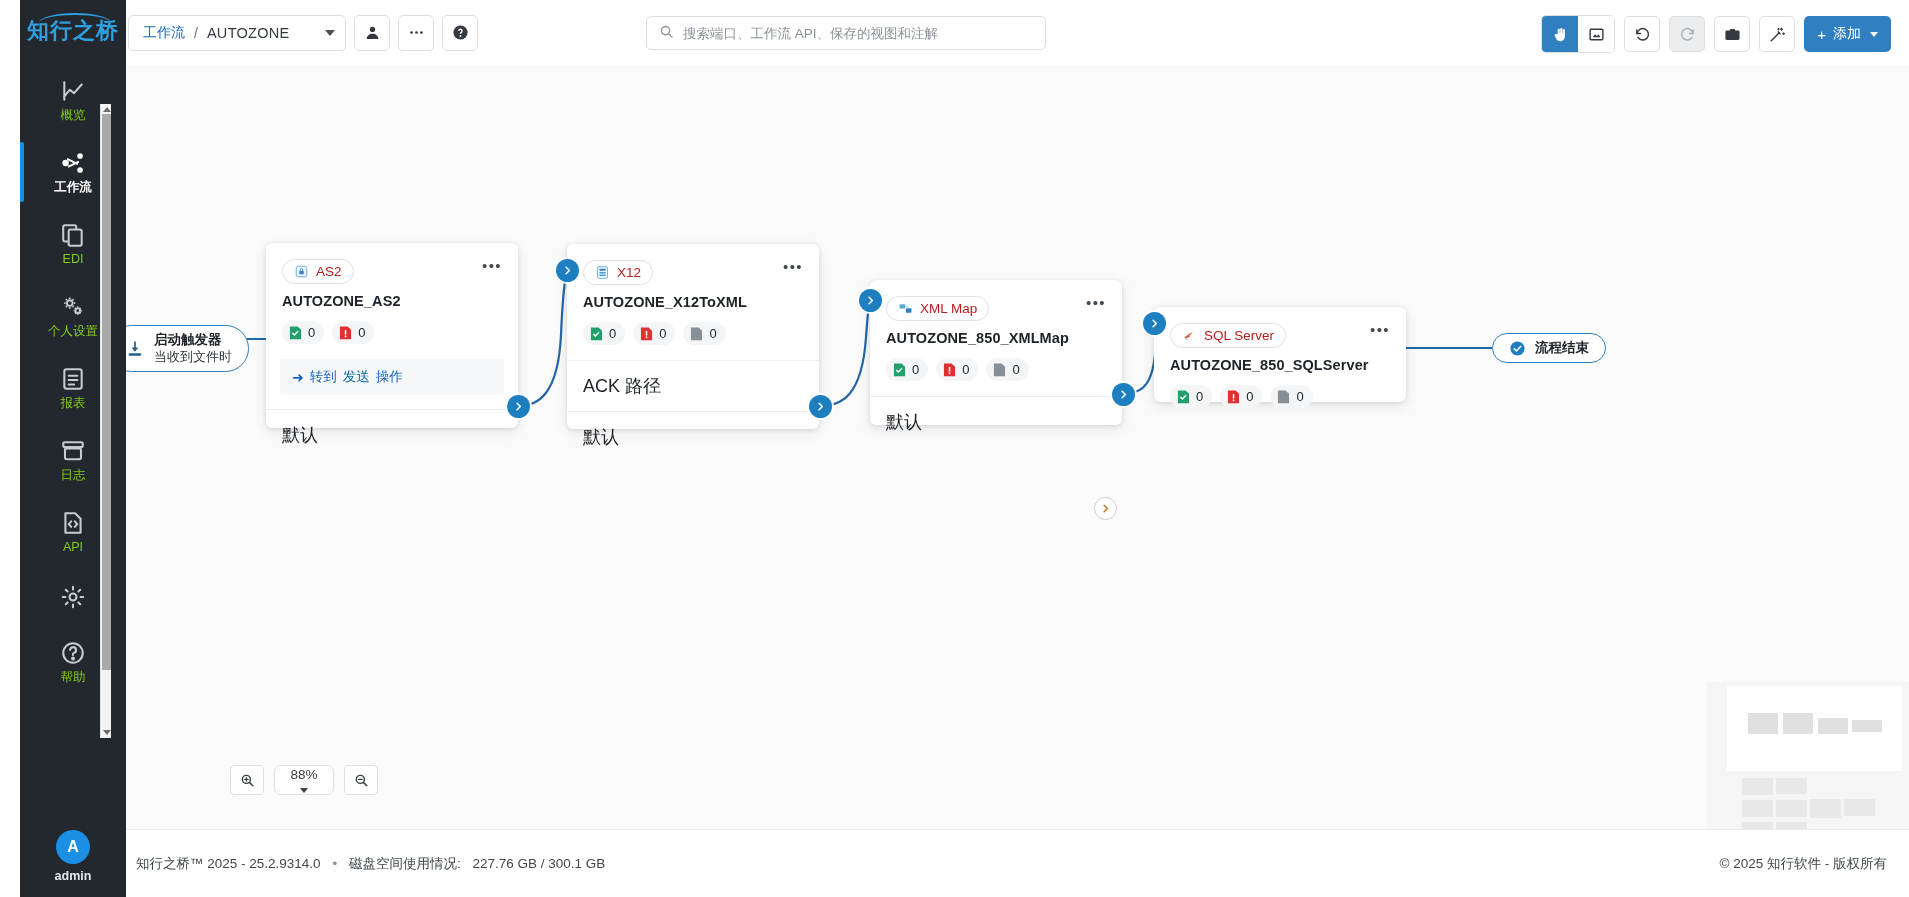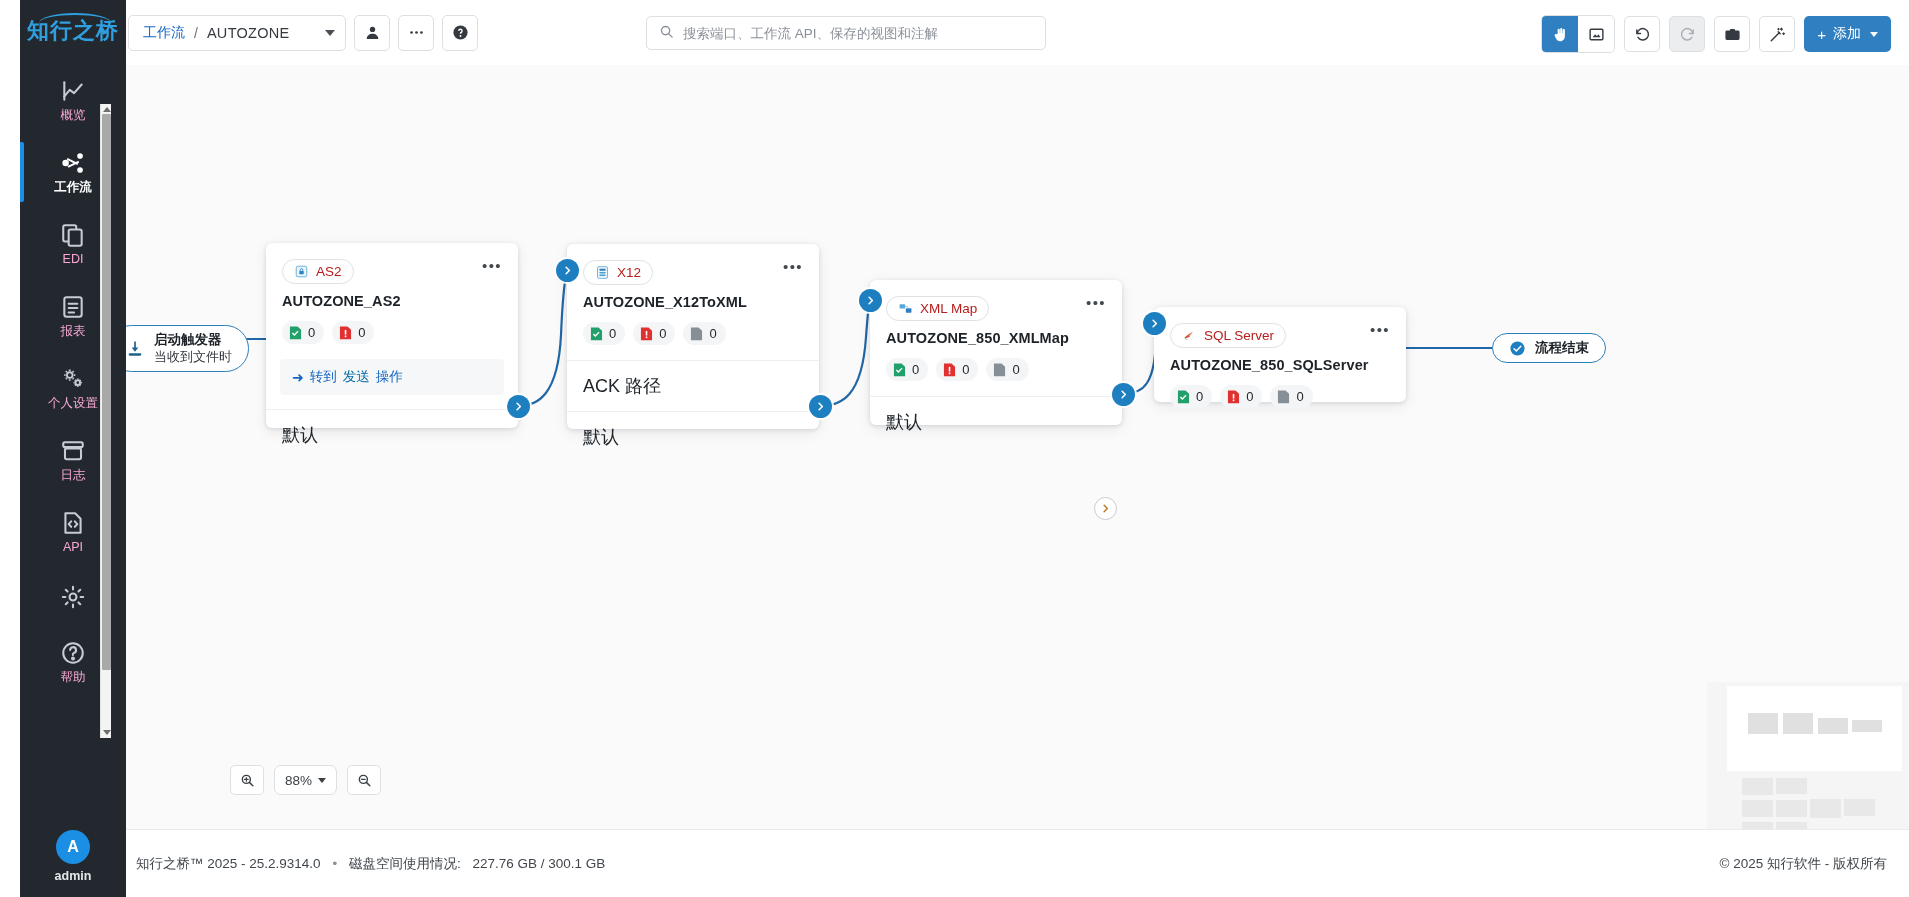"概览" .nav-item .nav-label { color: #f9a8d4 -> #84cc16 }
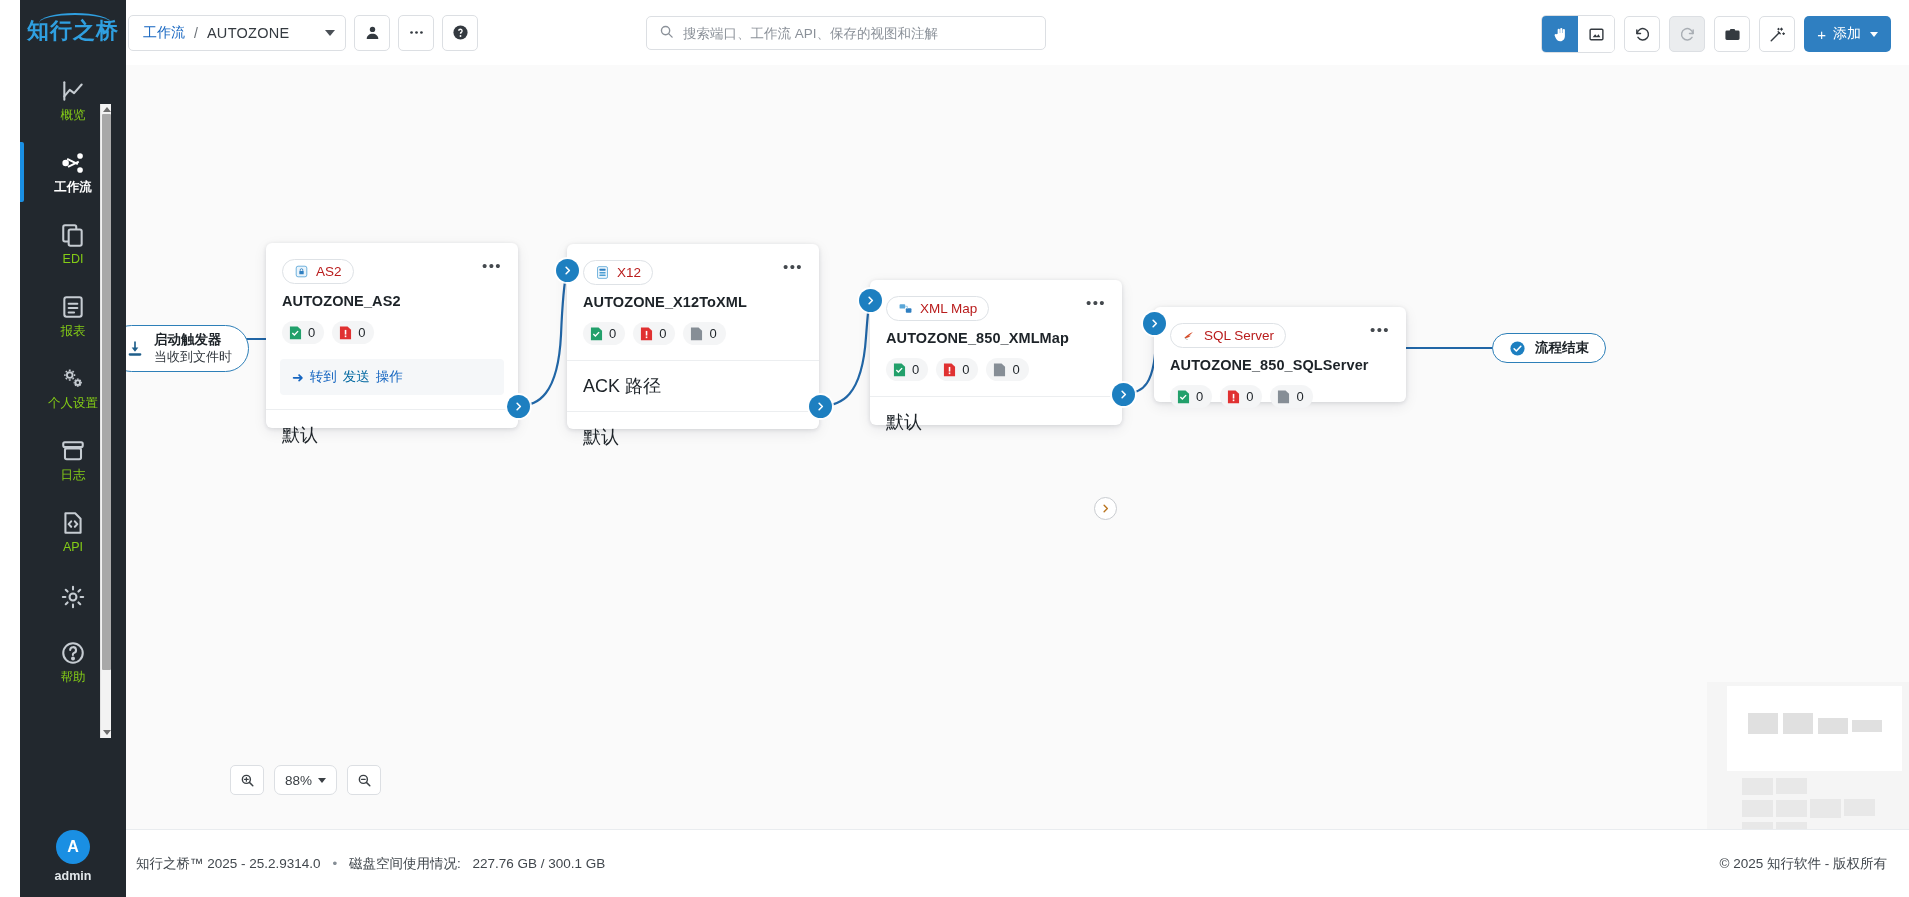"报表" div.nav-item { order: before "个人设置" -> after "个人设置" }
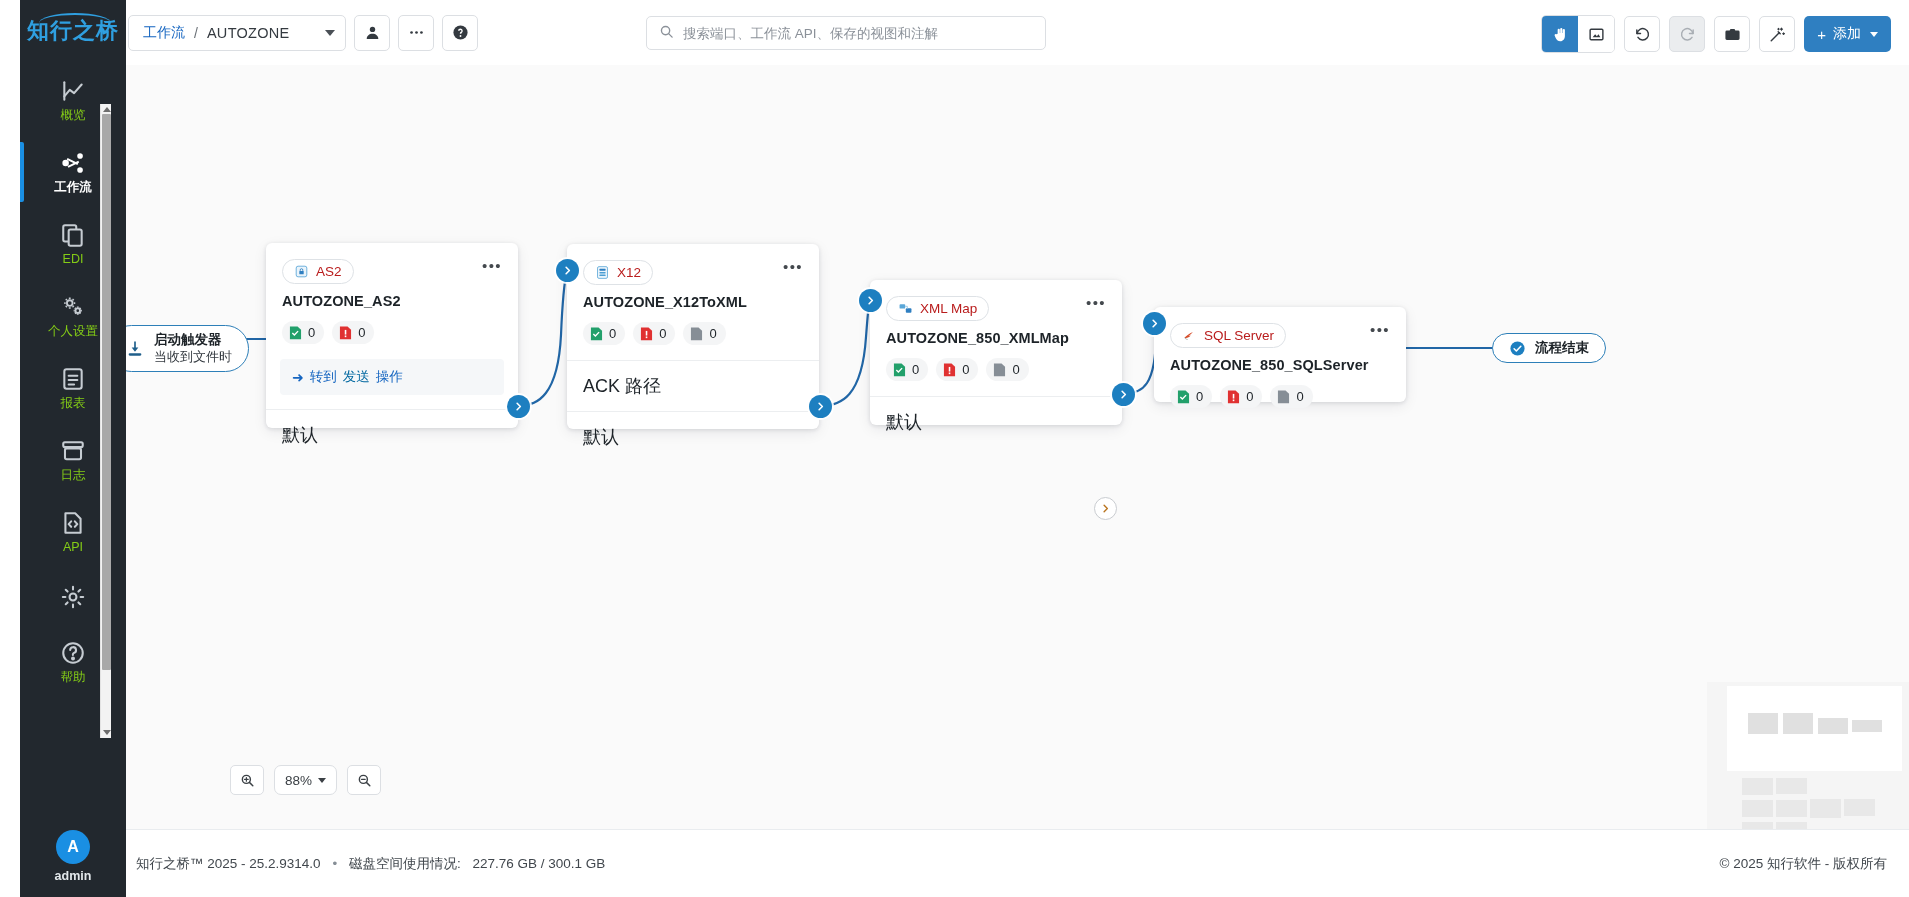"88%" .zlevel { flex-direction: none -> column }
